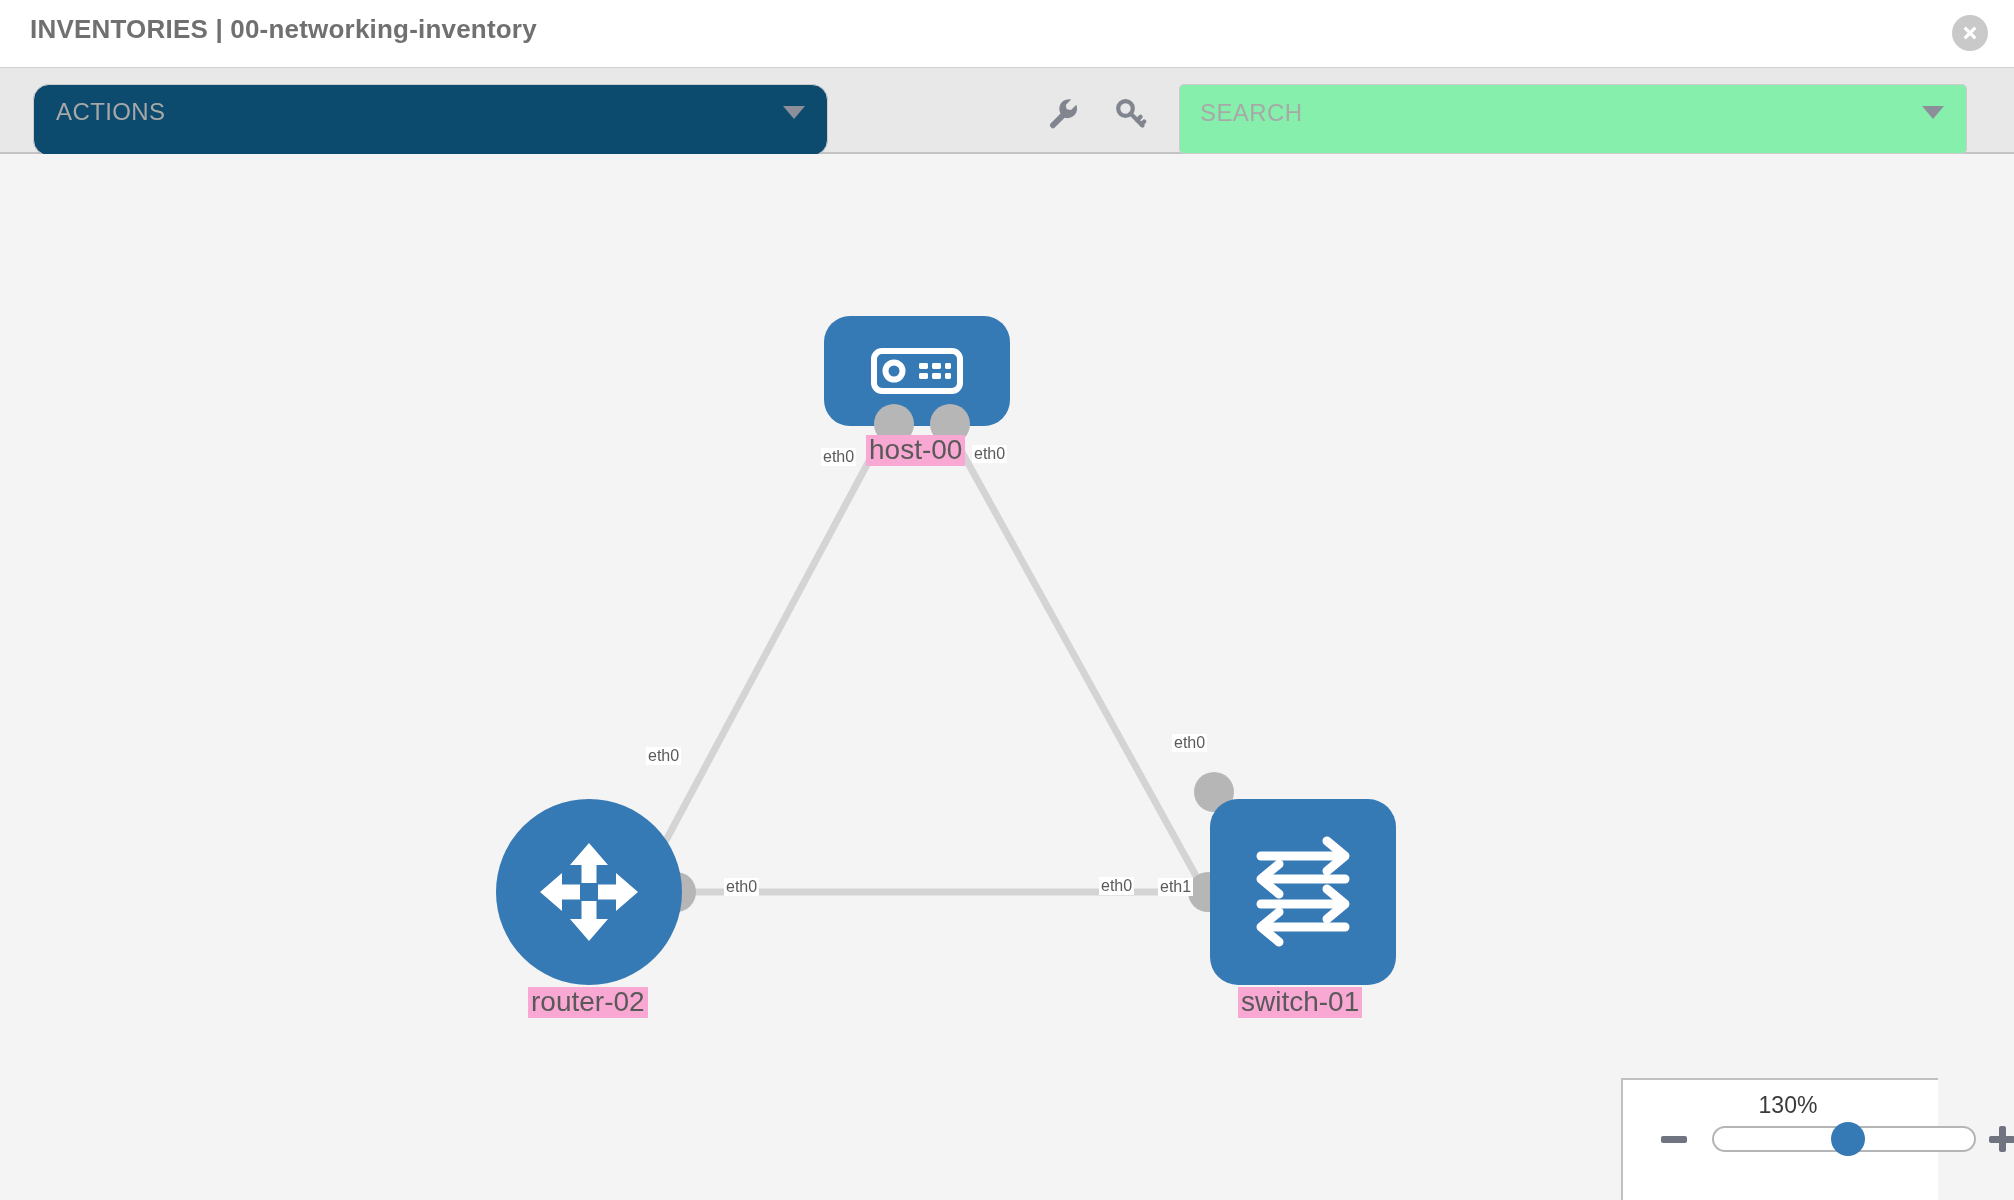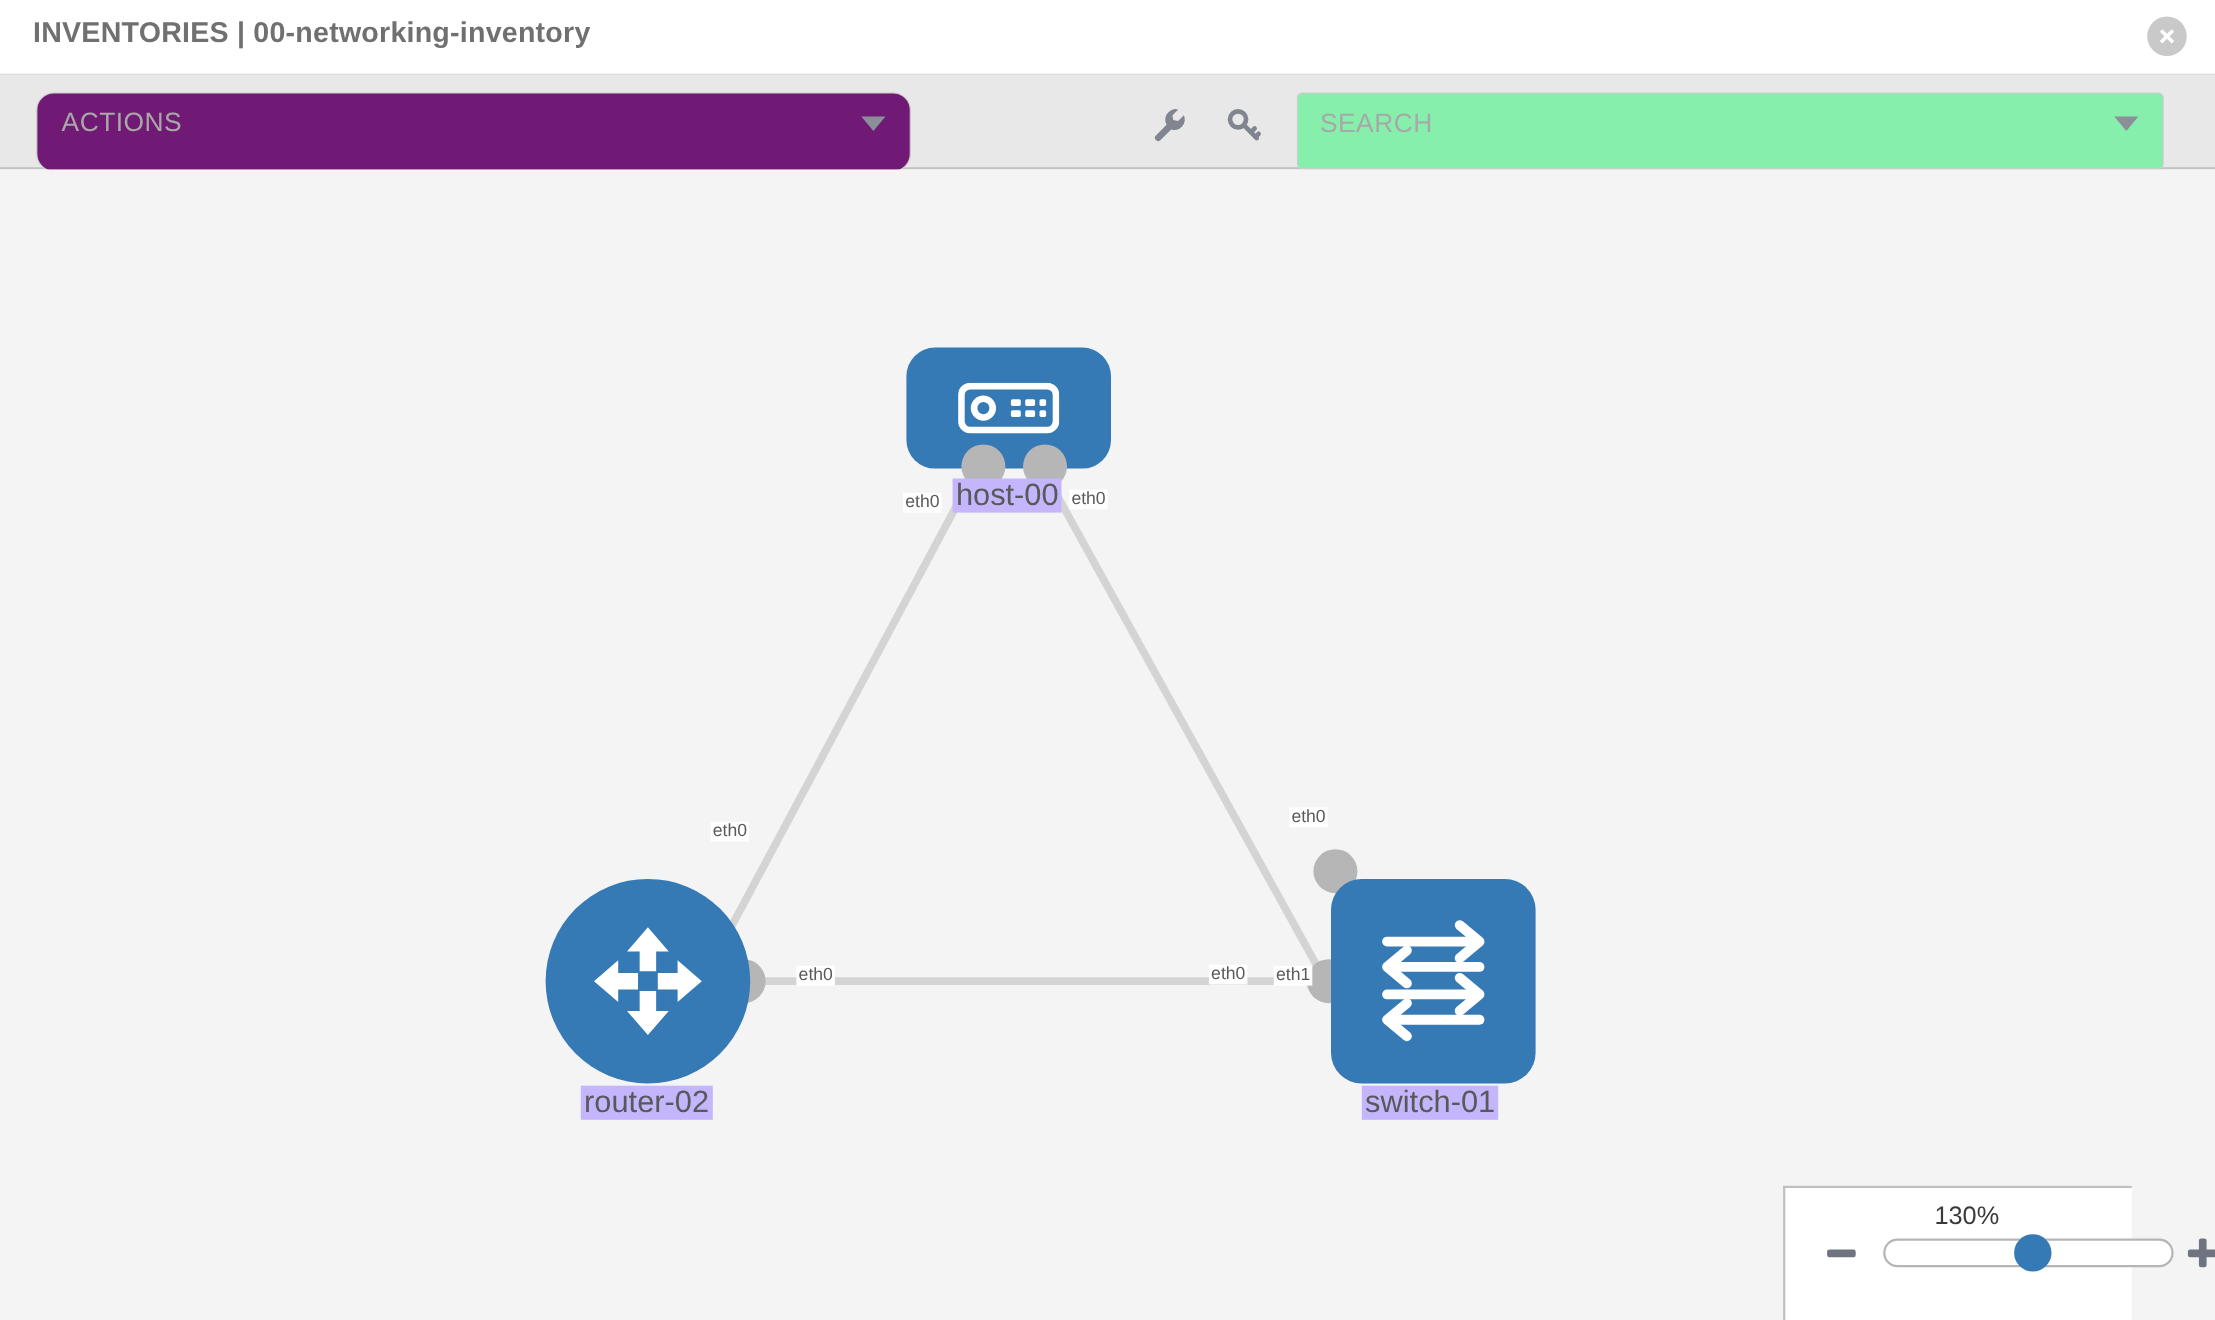"ACTIONS" .actions-select { background: #701a75 -> #0c4a6e }
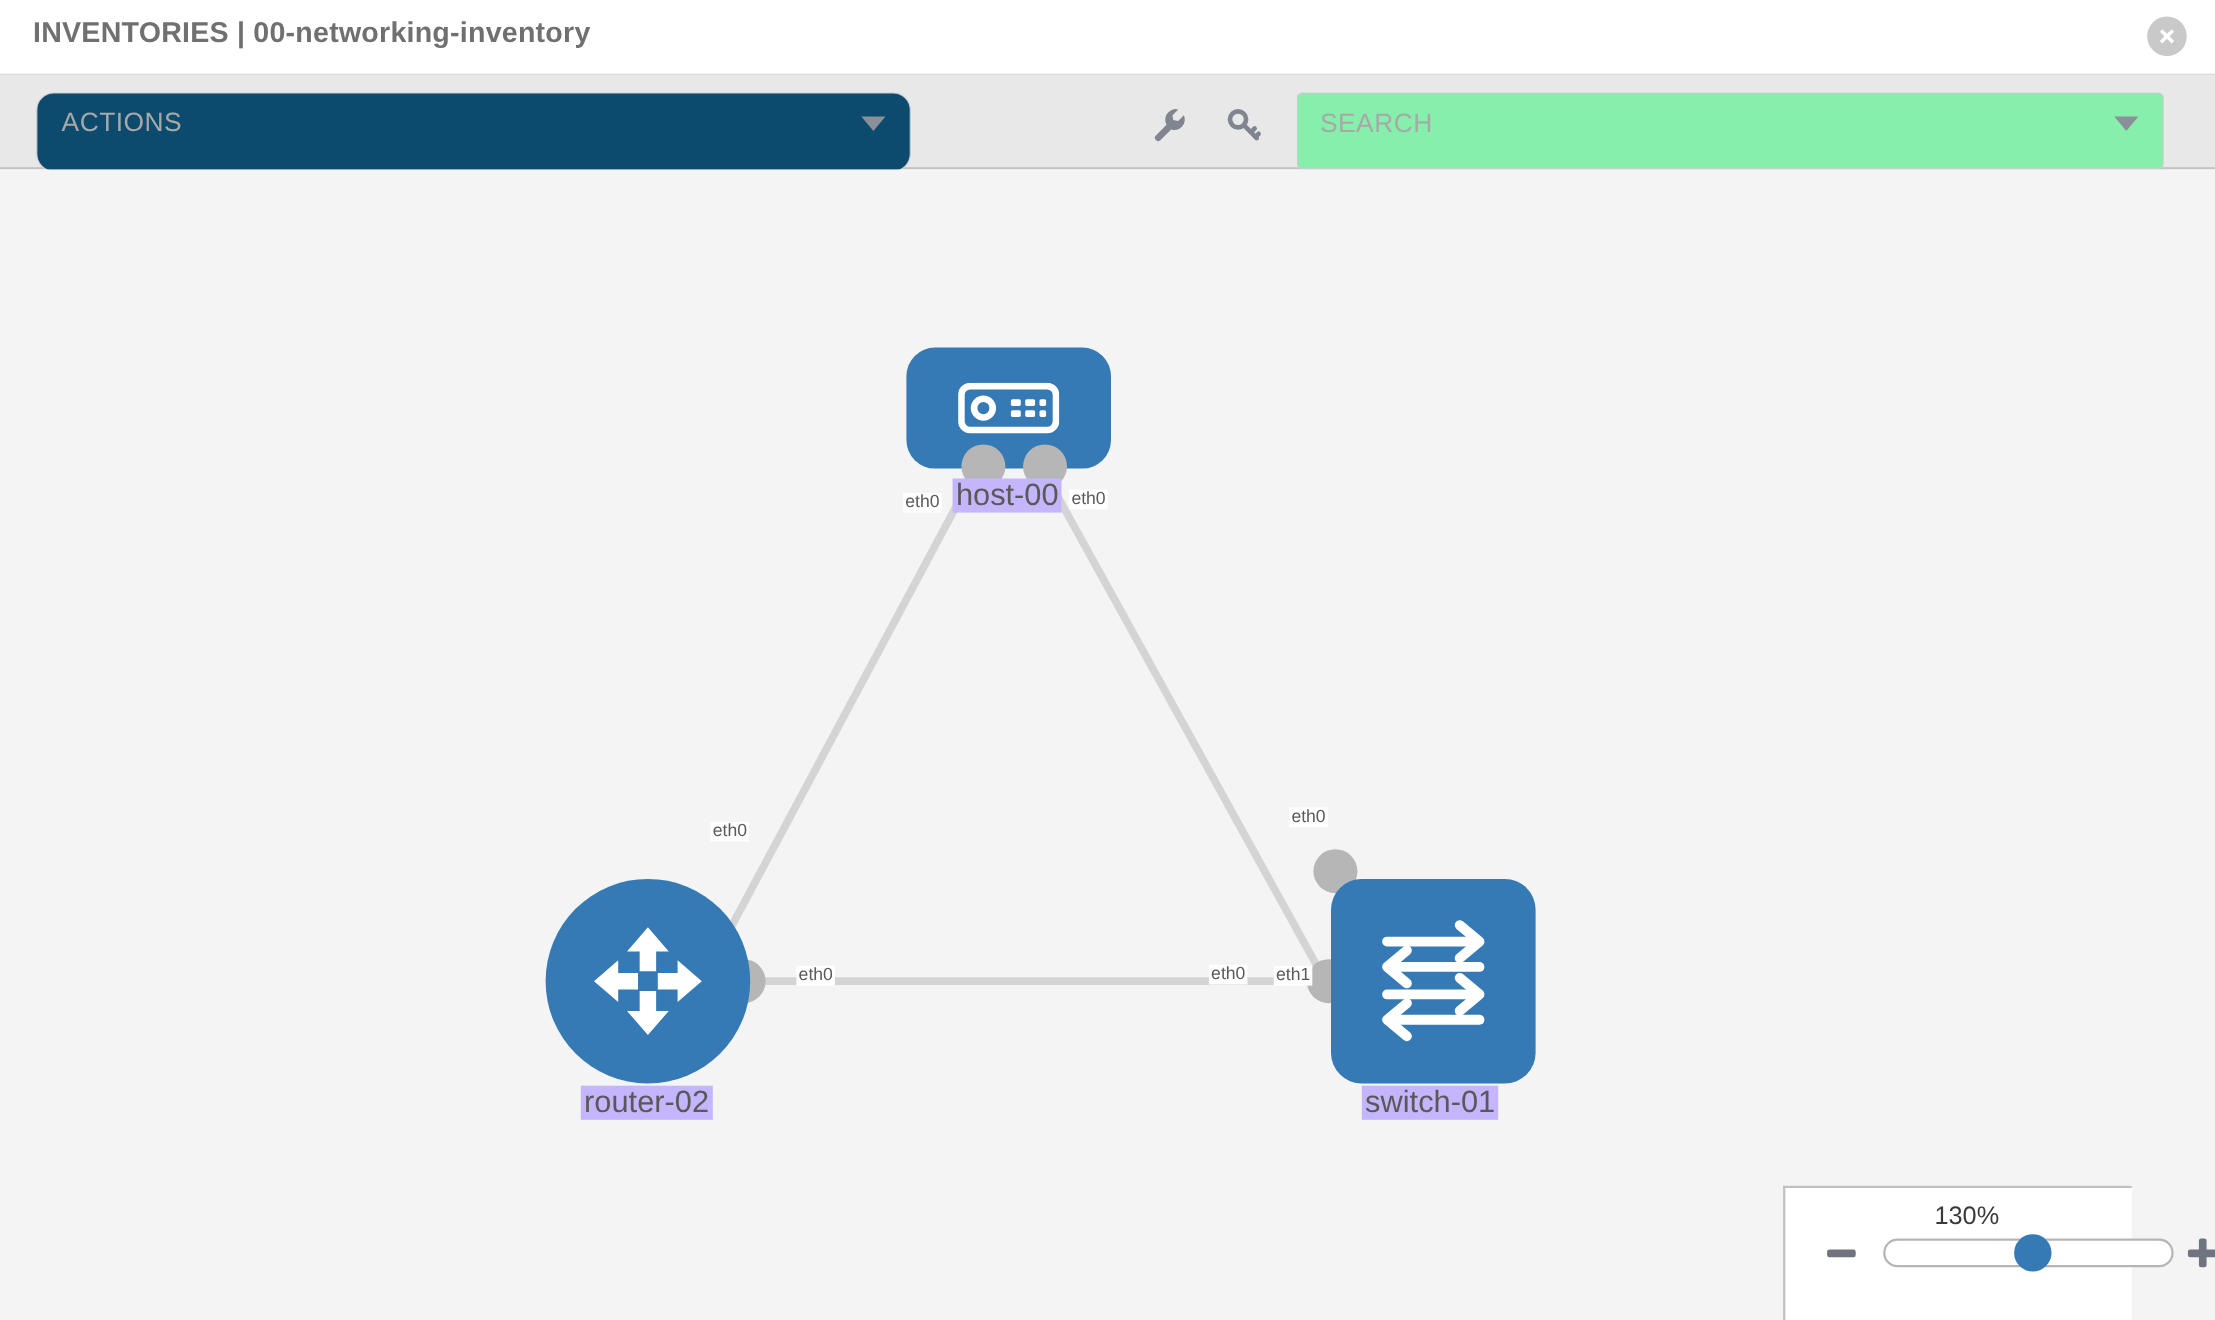"host-00" .node-label { background: #c4b5fd -> #f9a8d4 }
